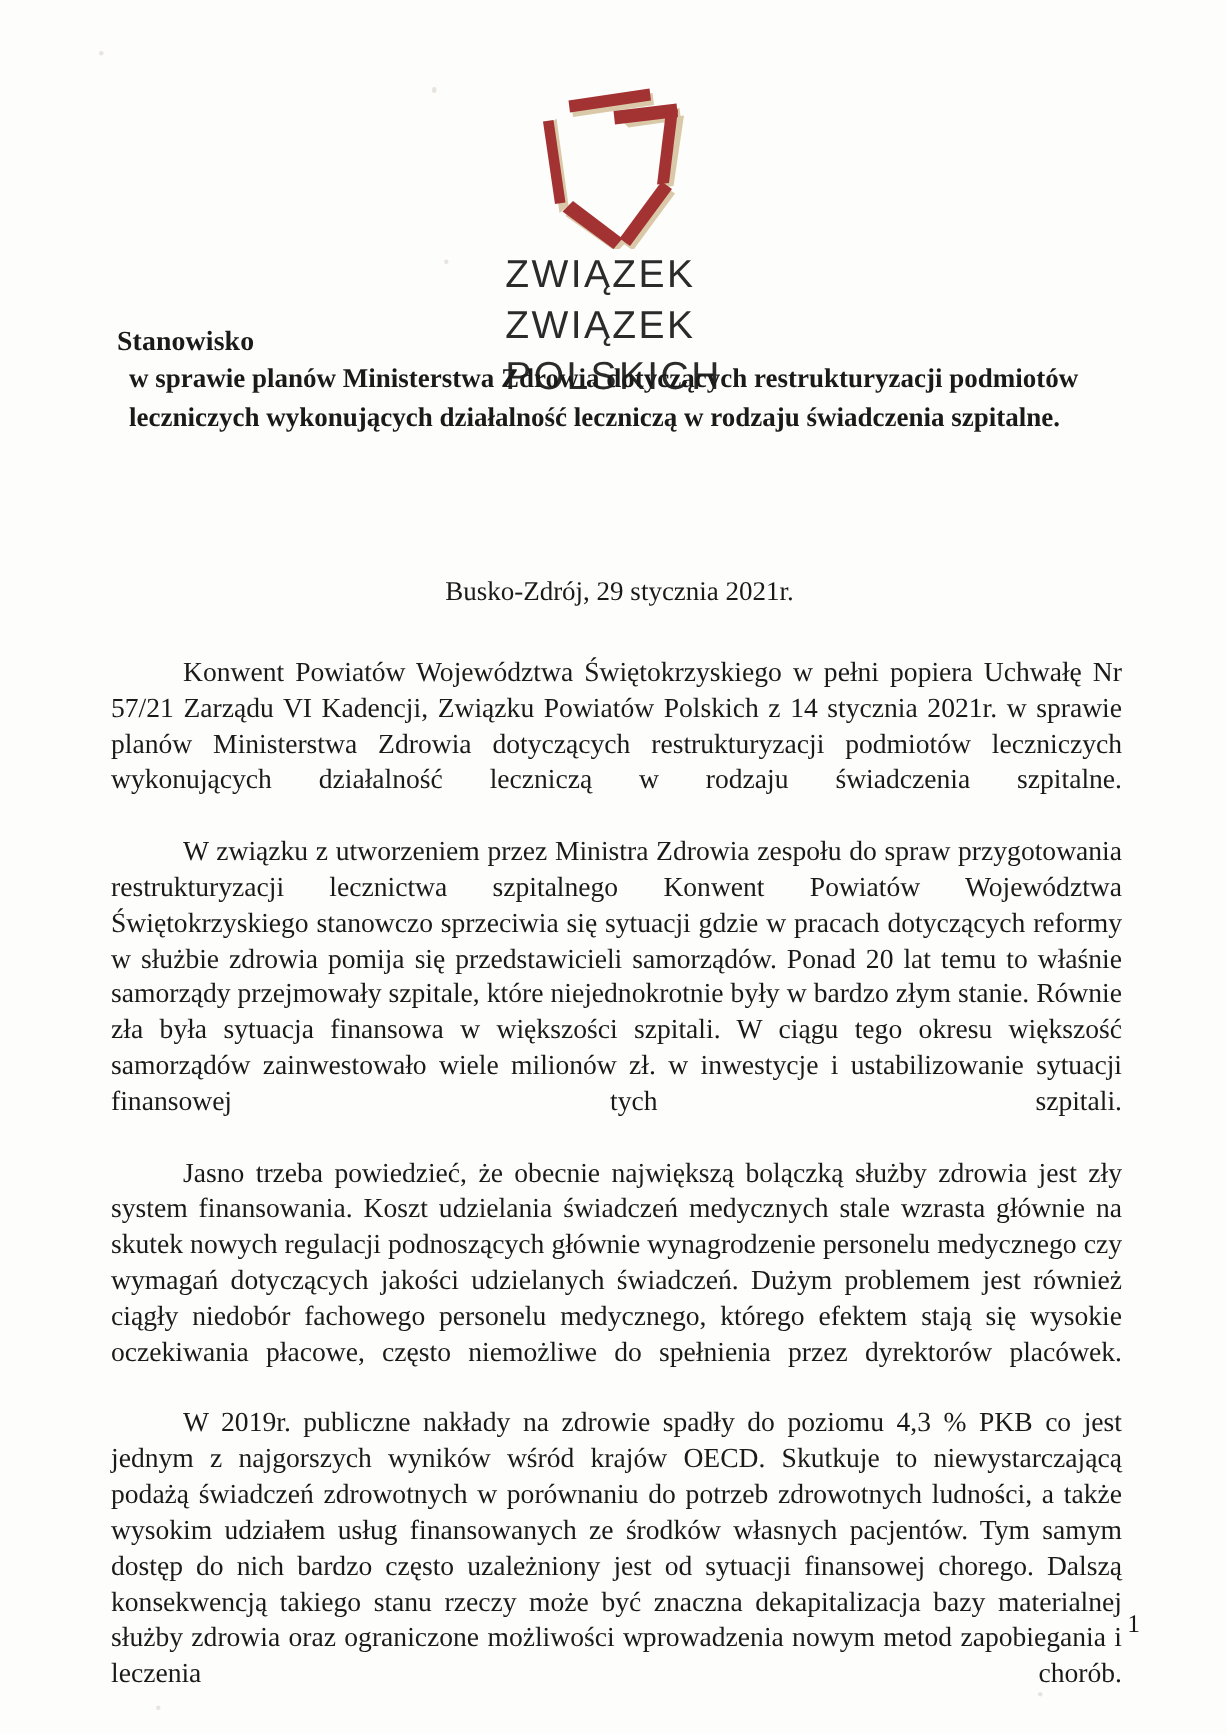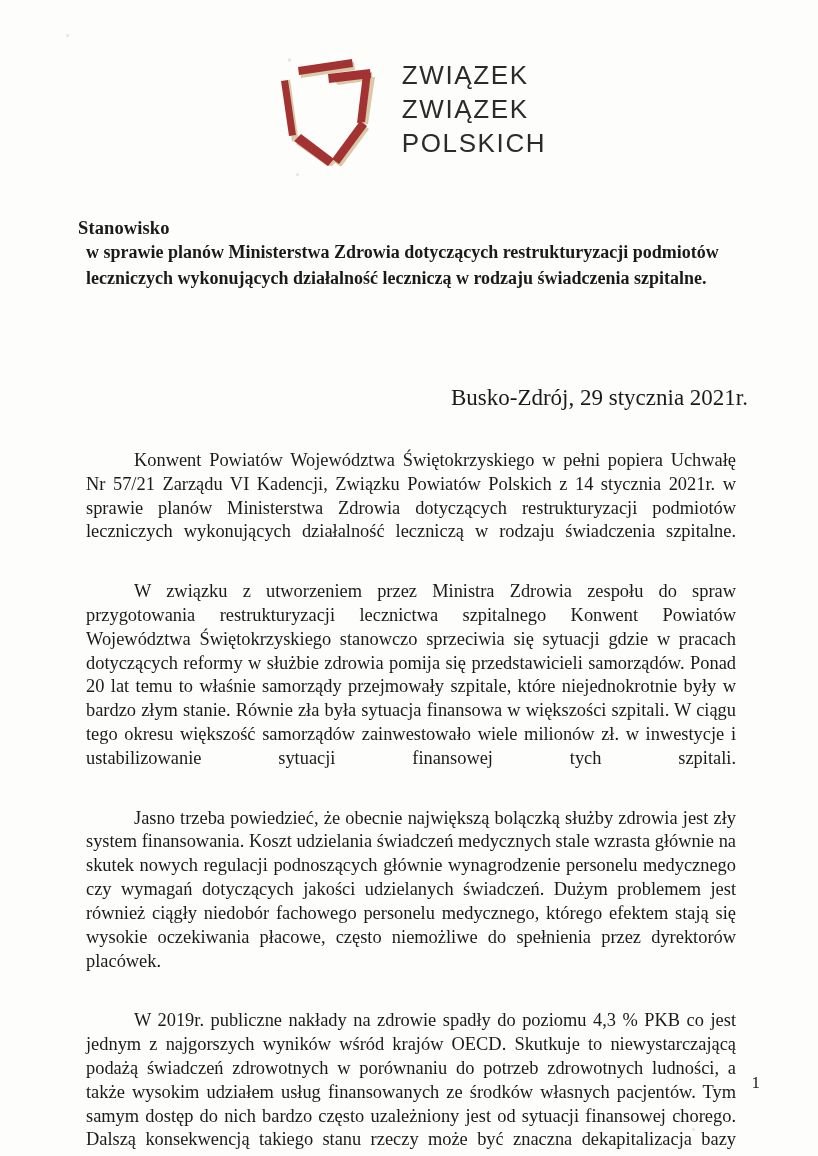"ZWIĄZEK" .logo-block { flex-direction: none -> column; gap: 18px -> none }
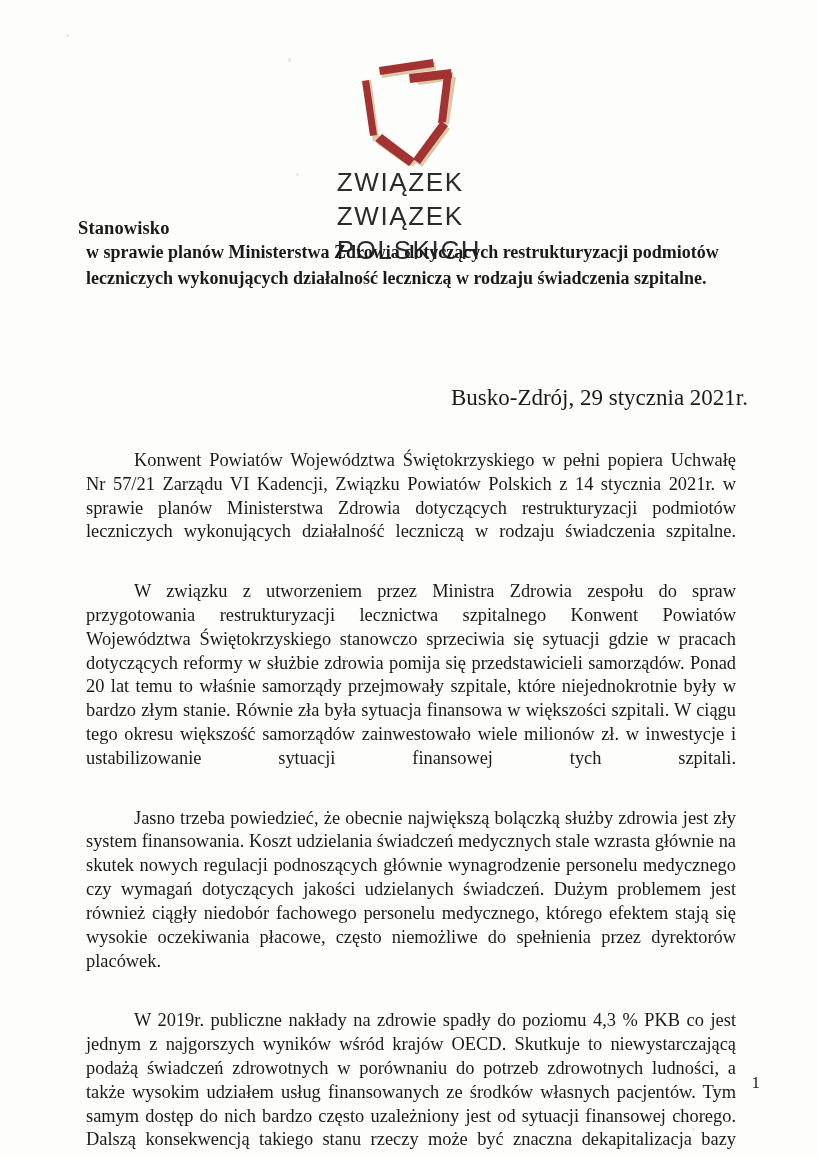"Busko-Zdrój, 29 stycznia 2021r." .dateline { font-size: 23px -> 18px; text-align: right -> center }
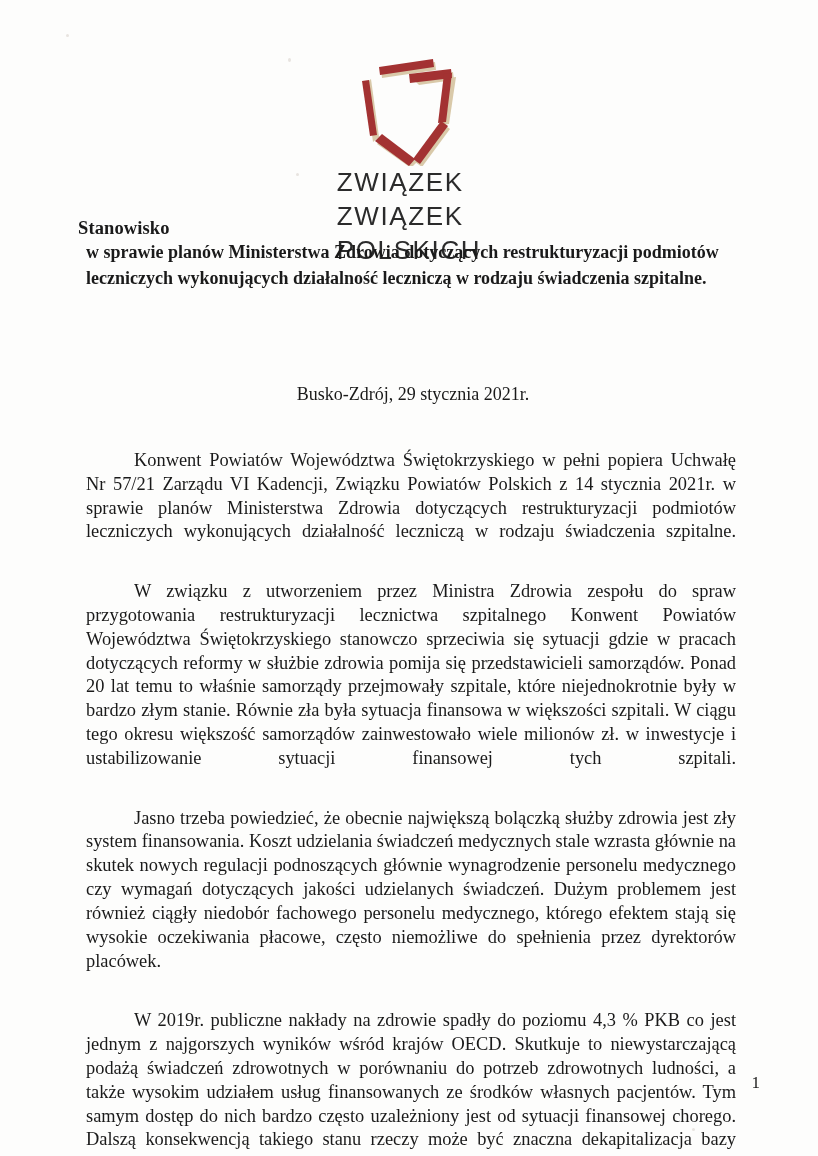"Konwent Powiatów Województwa" .body-wrap p { margin: 12px -> 0 }
